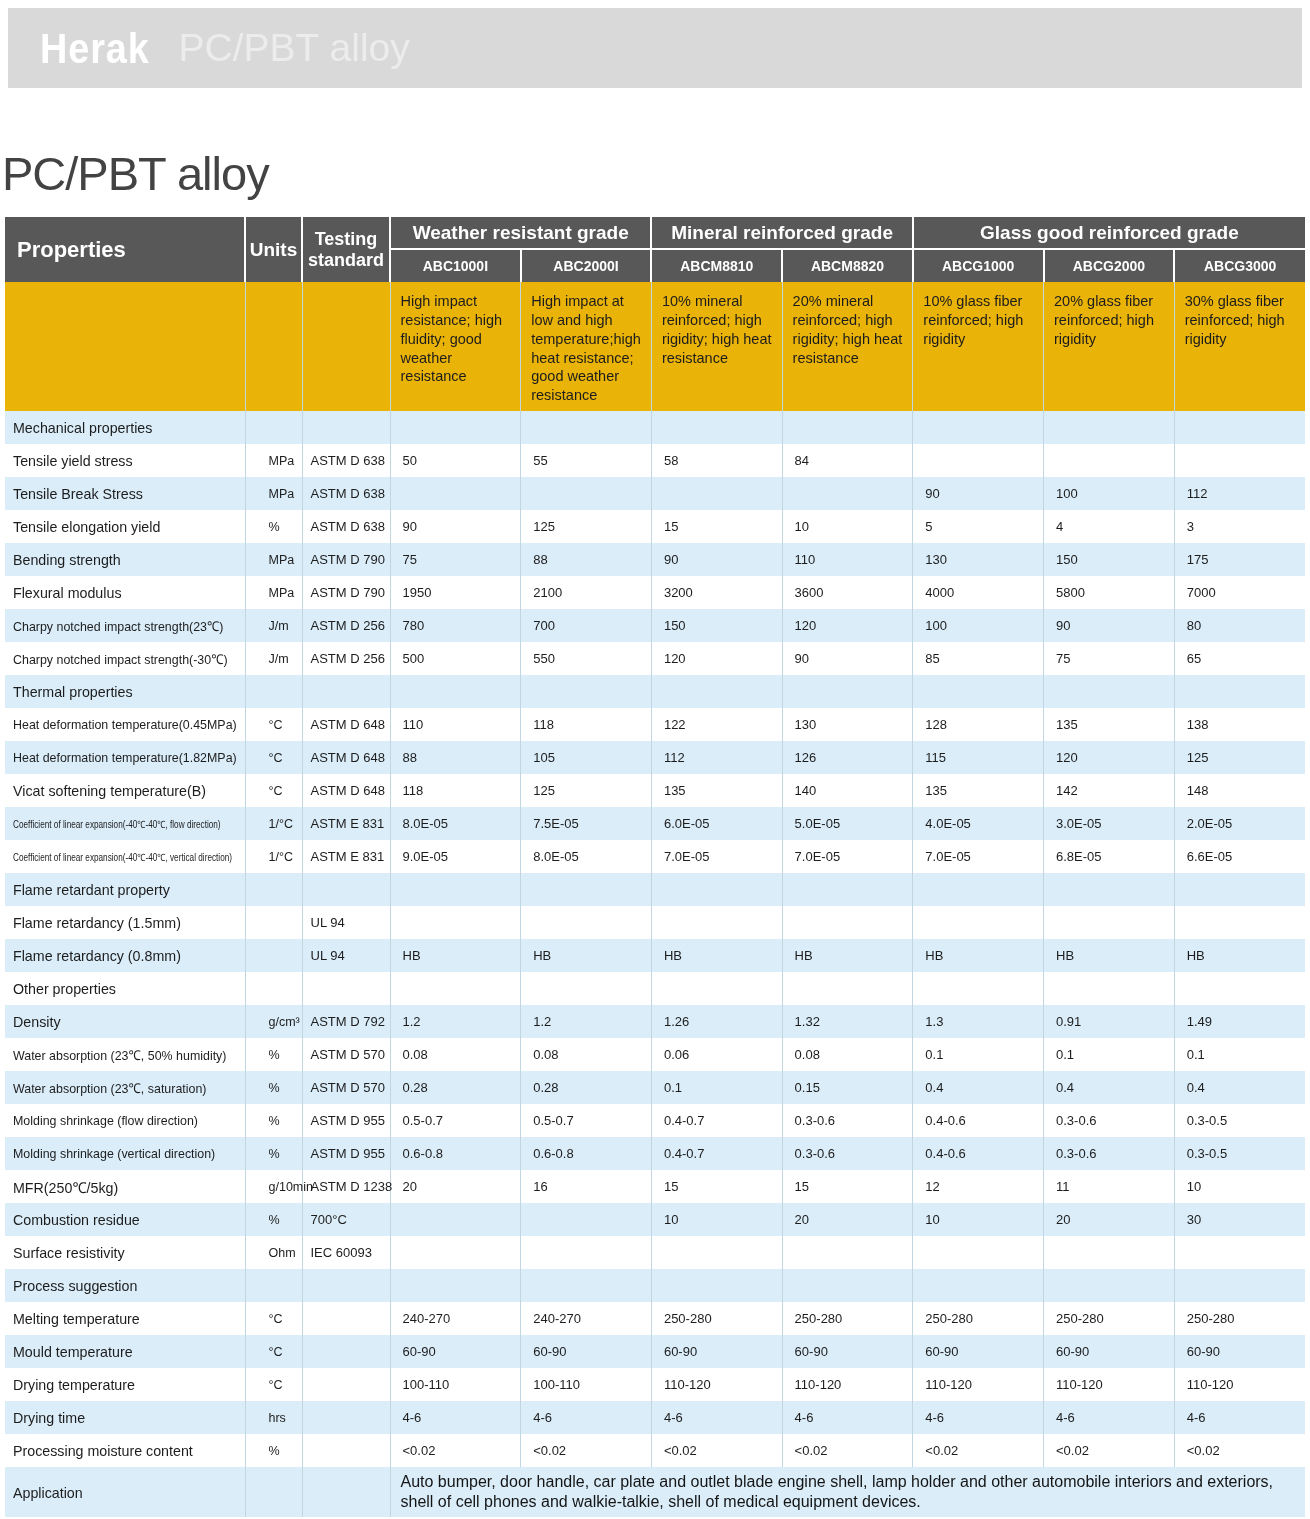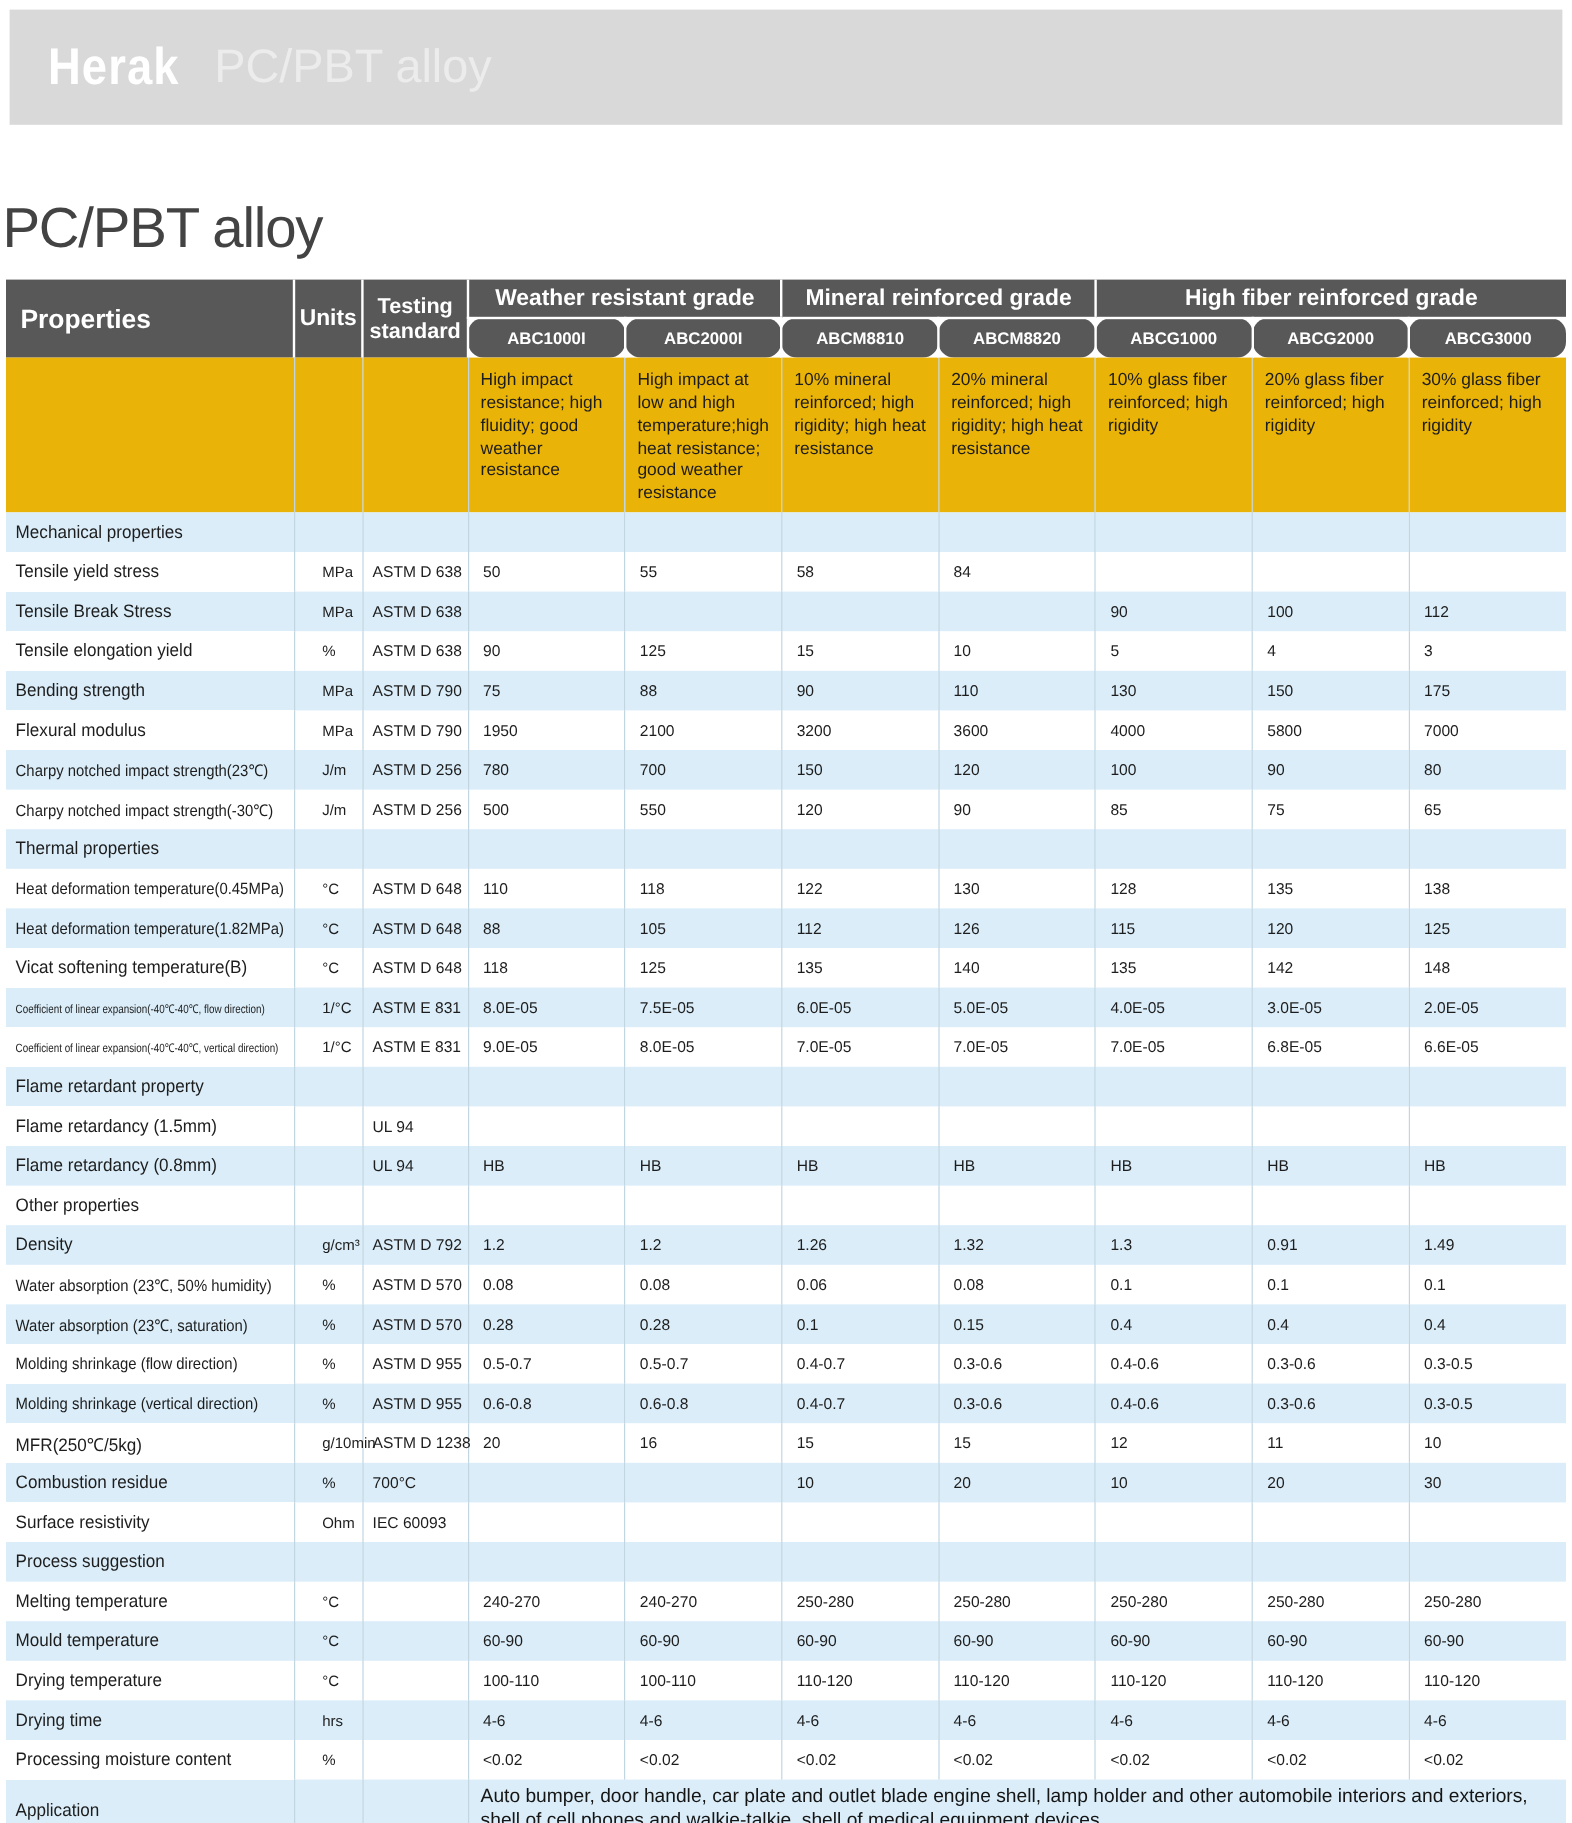"Herak" .banner { height: 96px -> 80px }
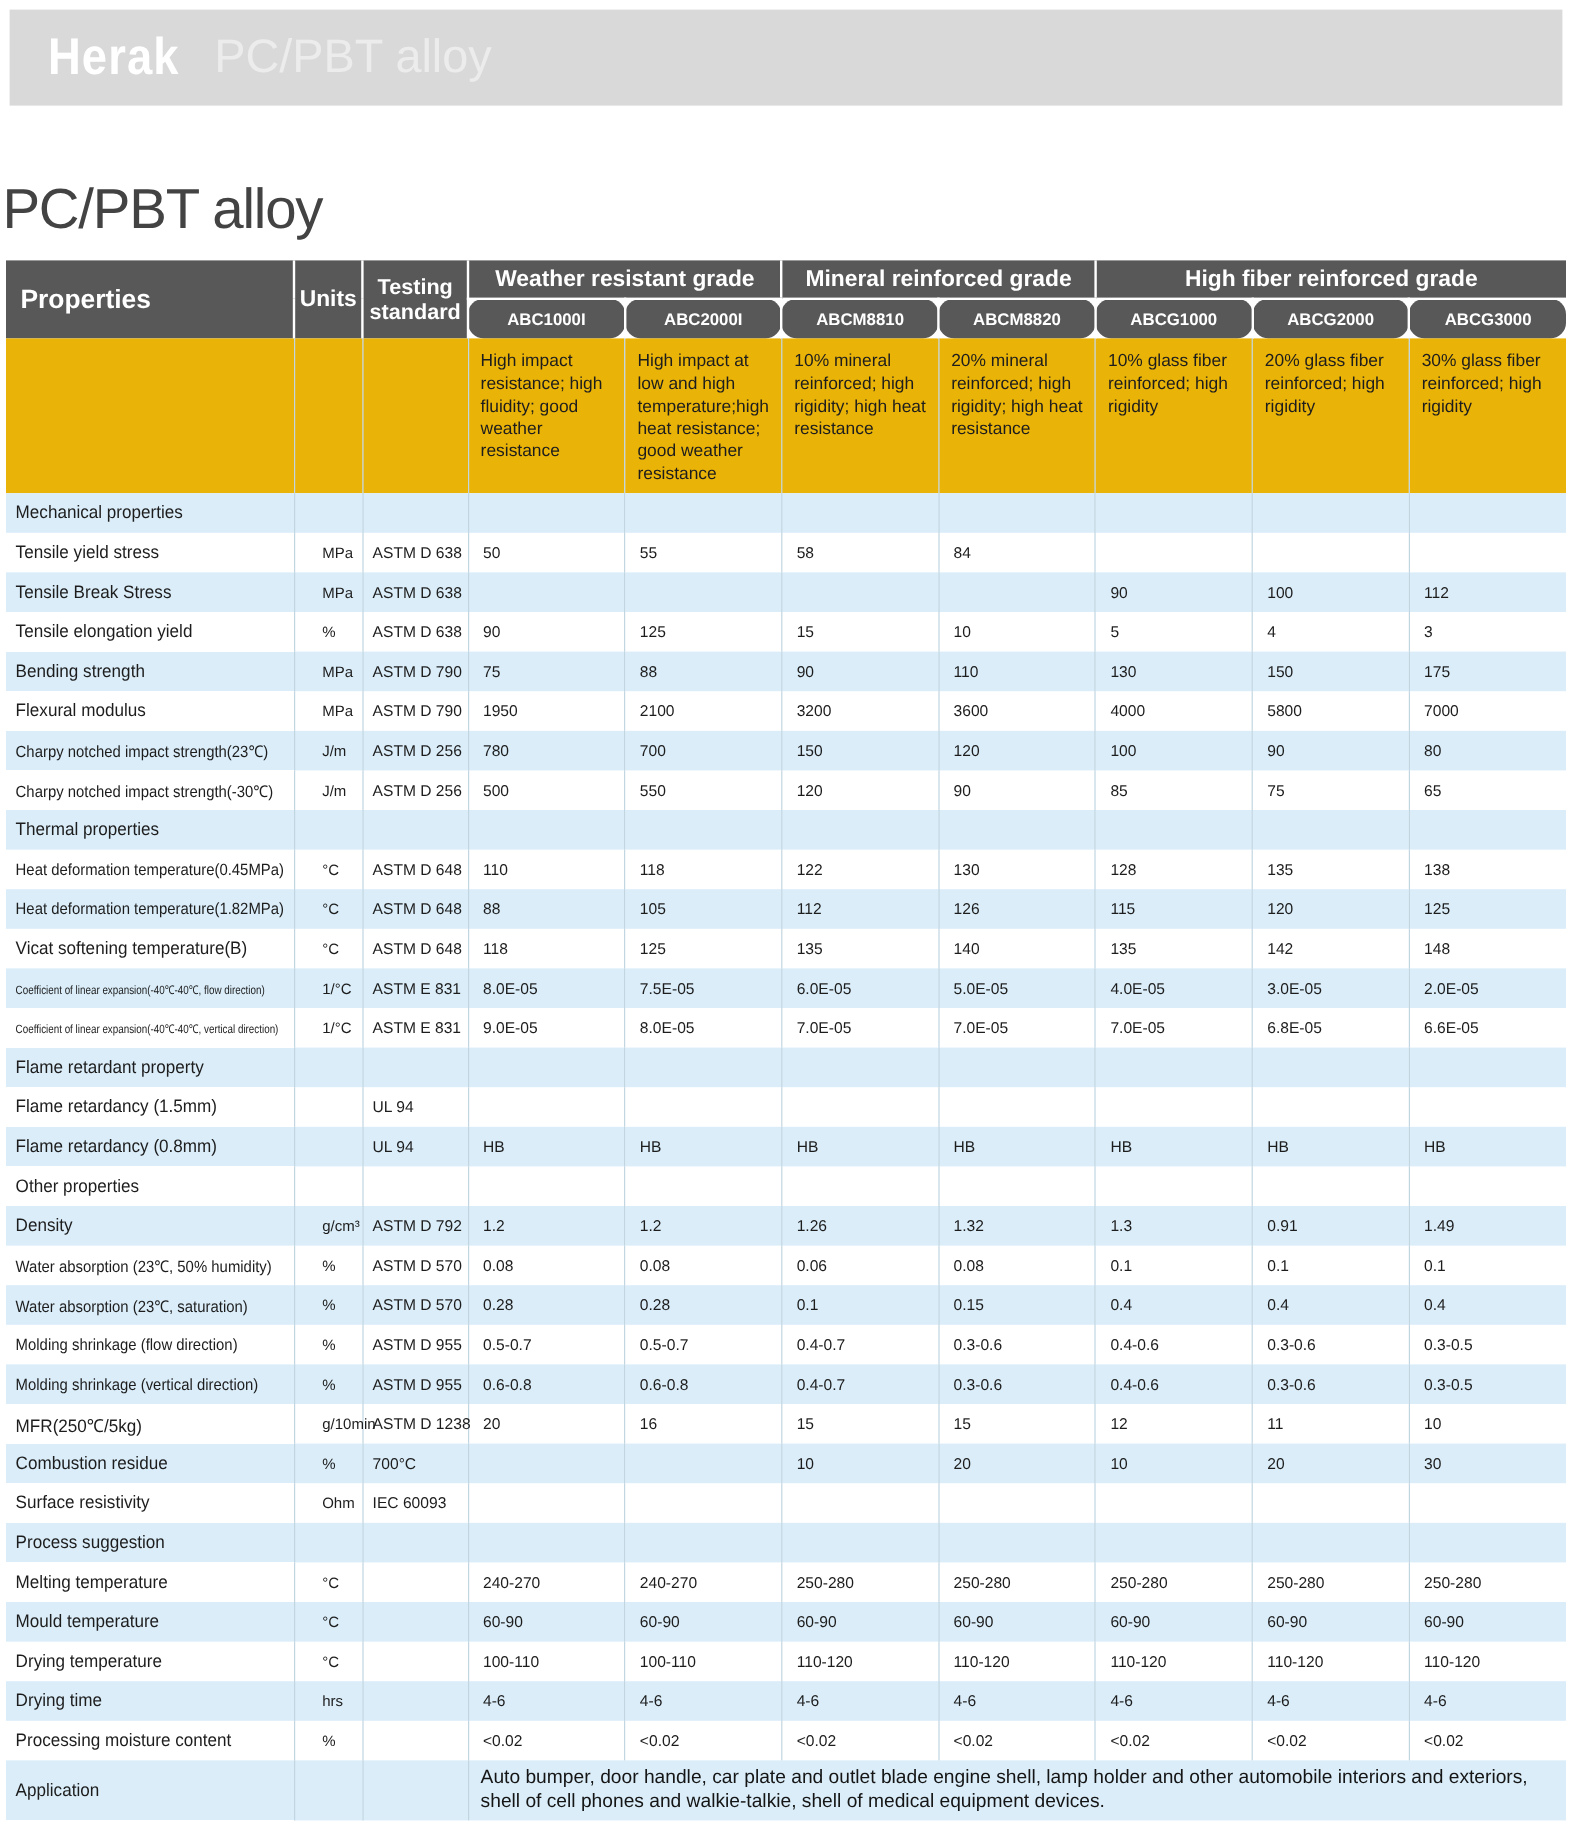"High fiber reinforced grade" th.group-th { text: High fiber -> Glass good }
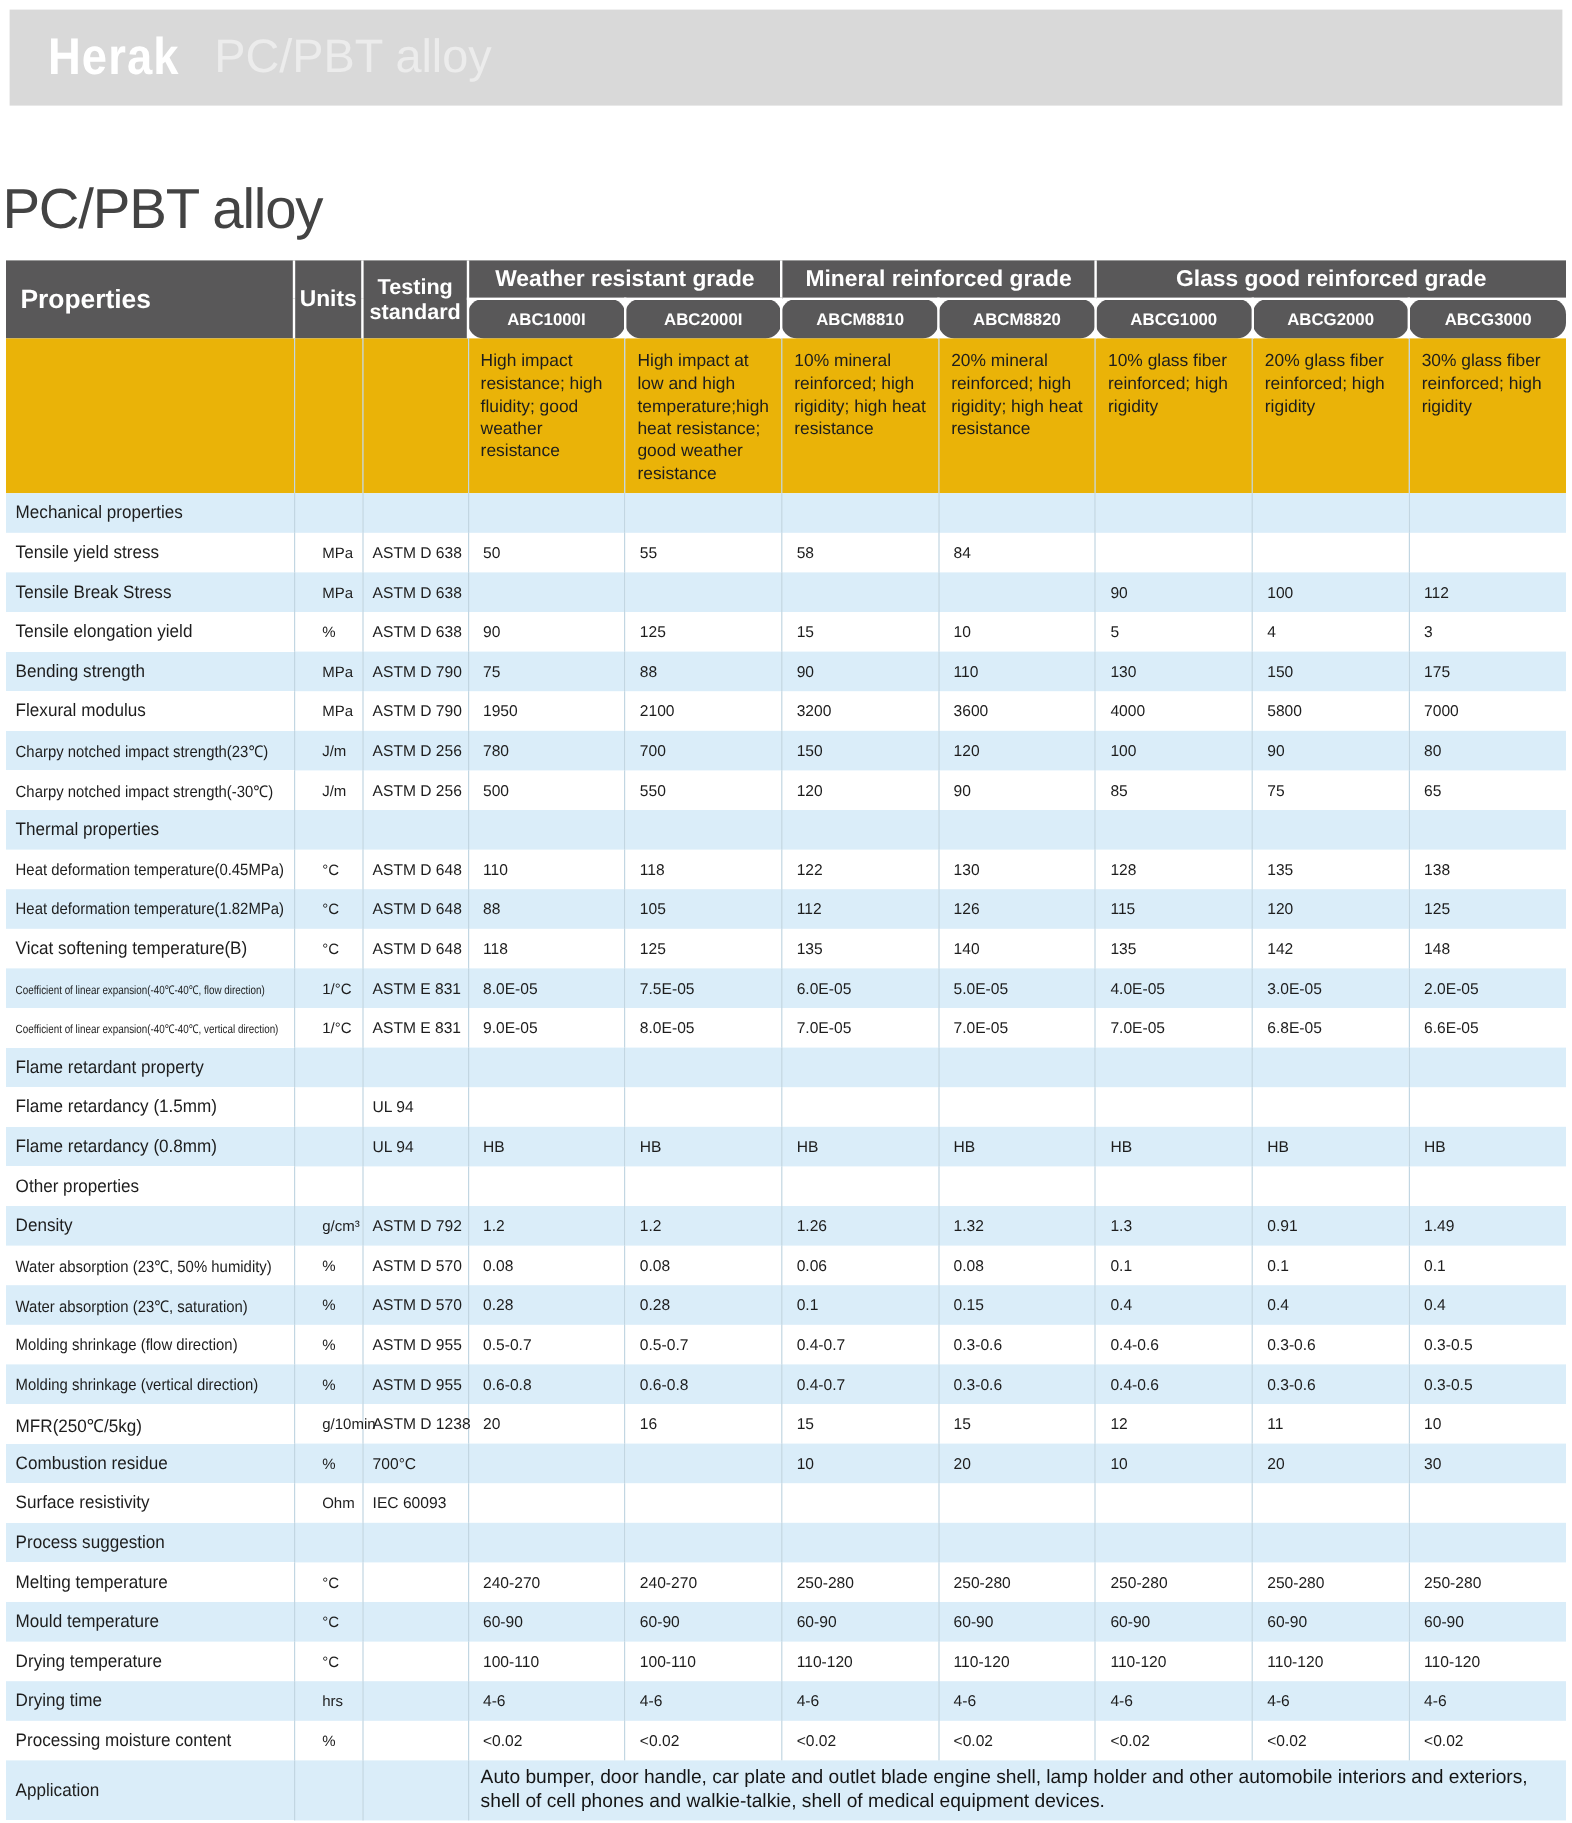"ABC1000I" .grade-th { border-radius: 13px -> none }
